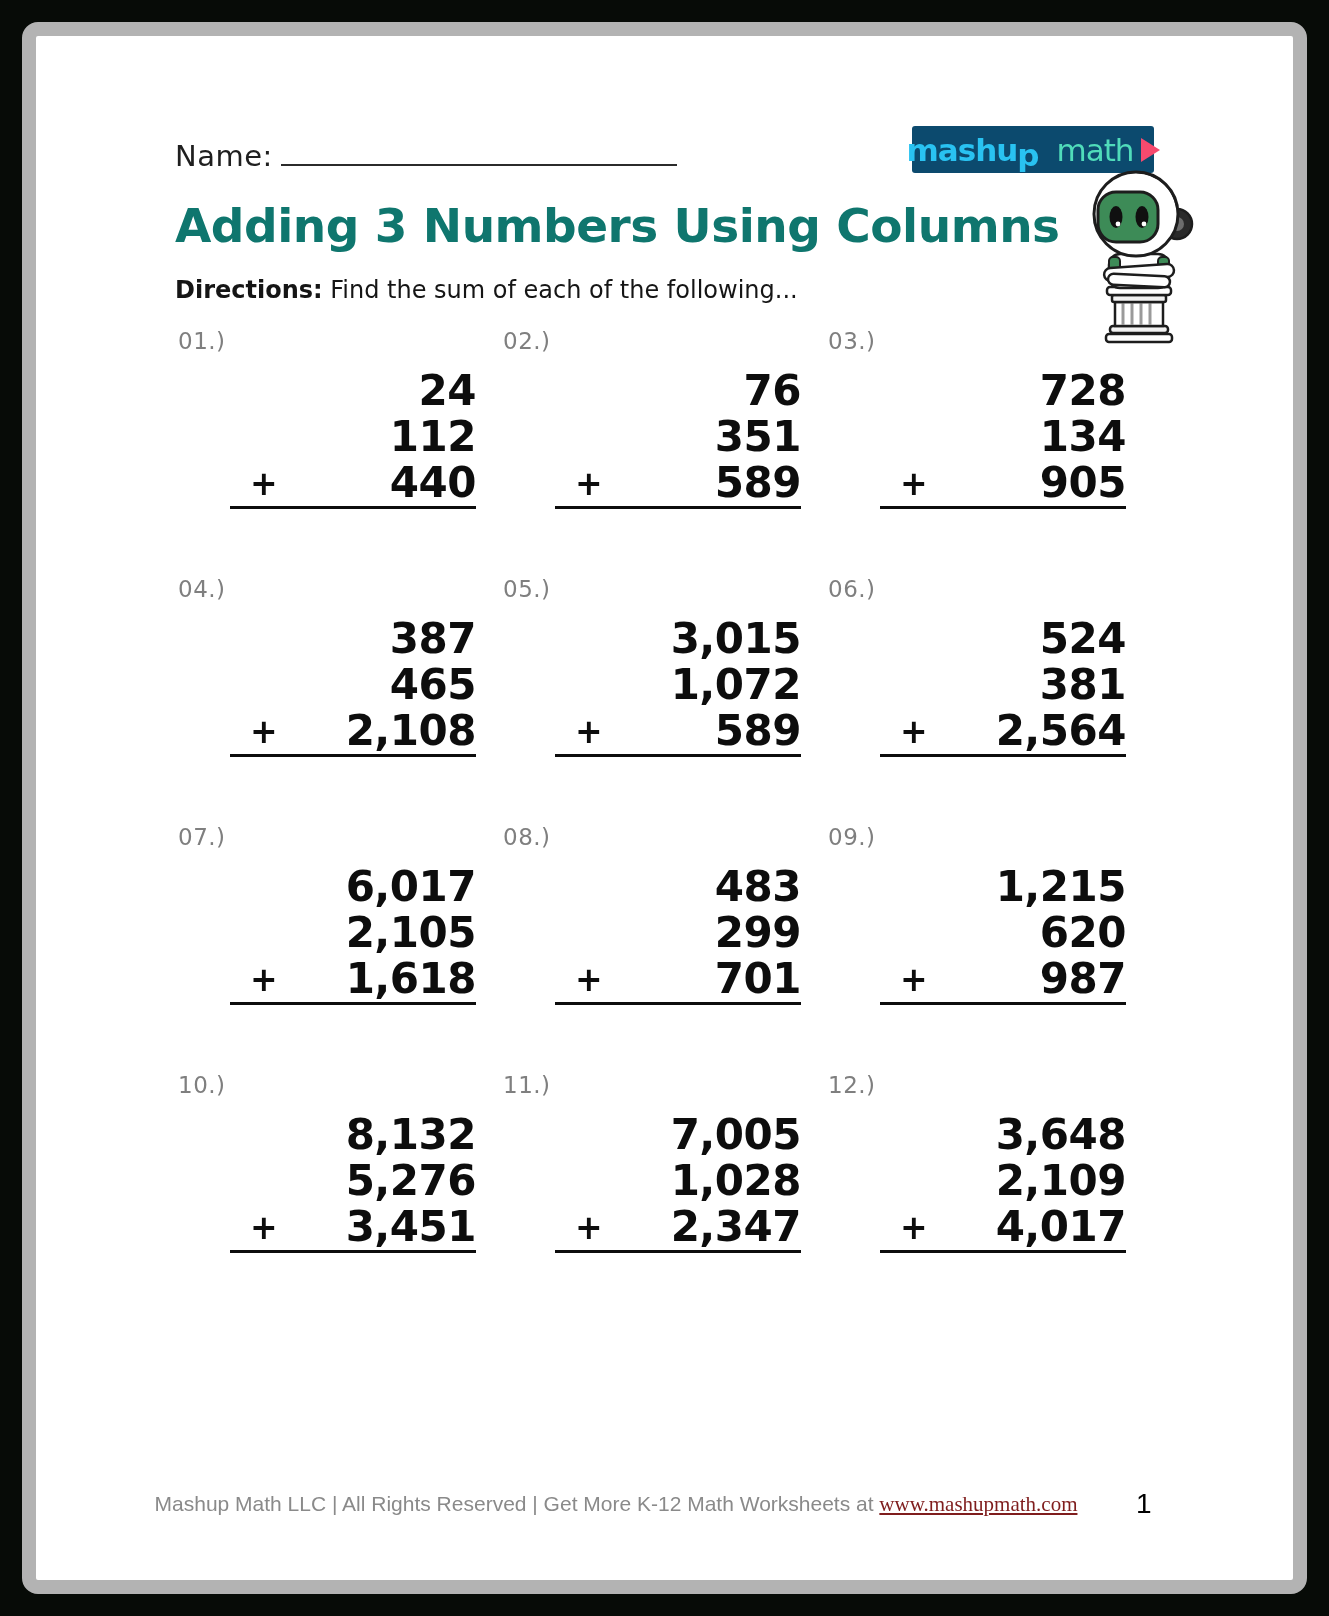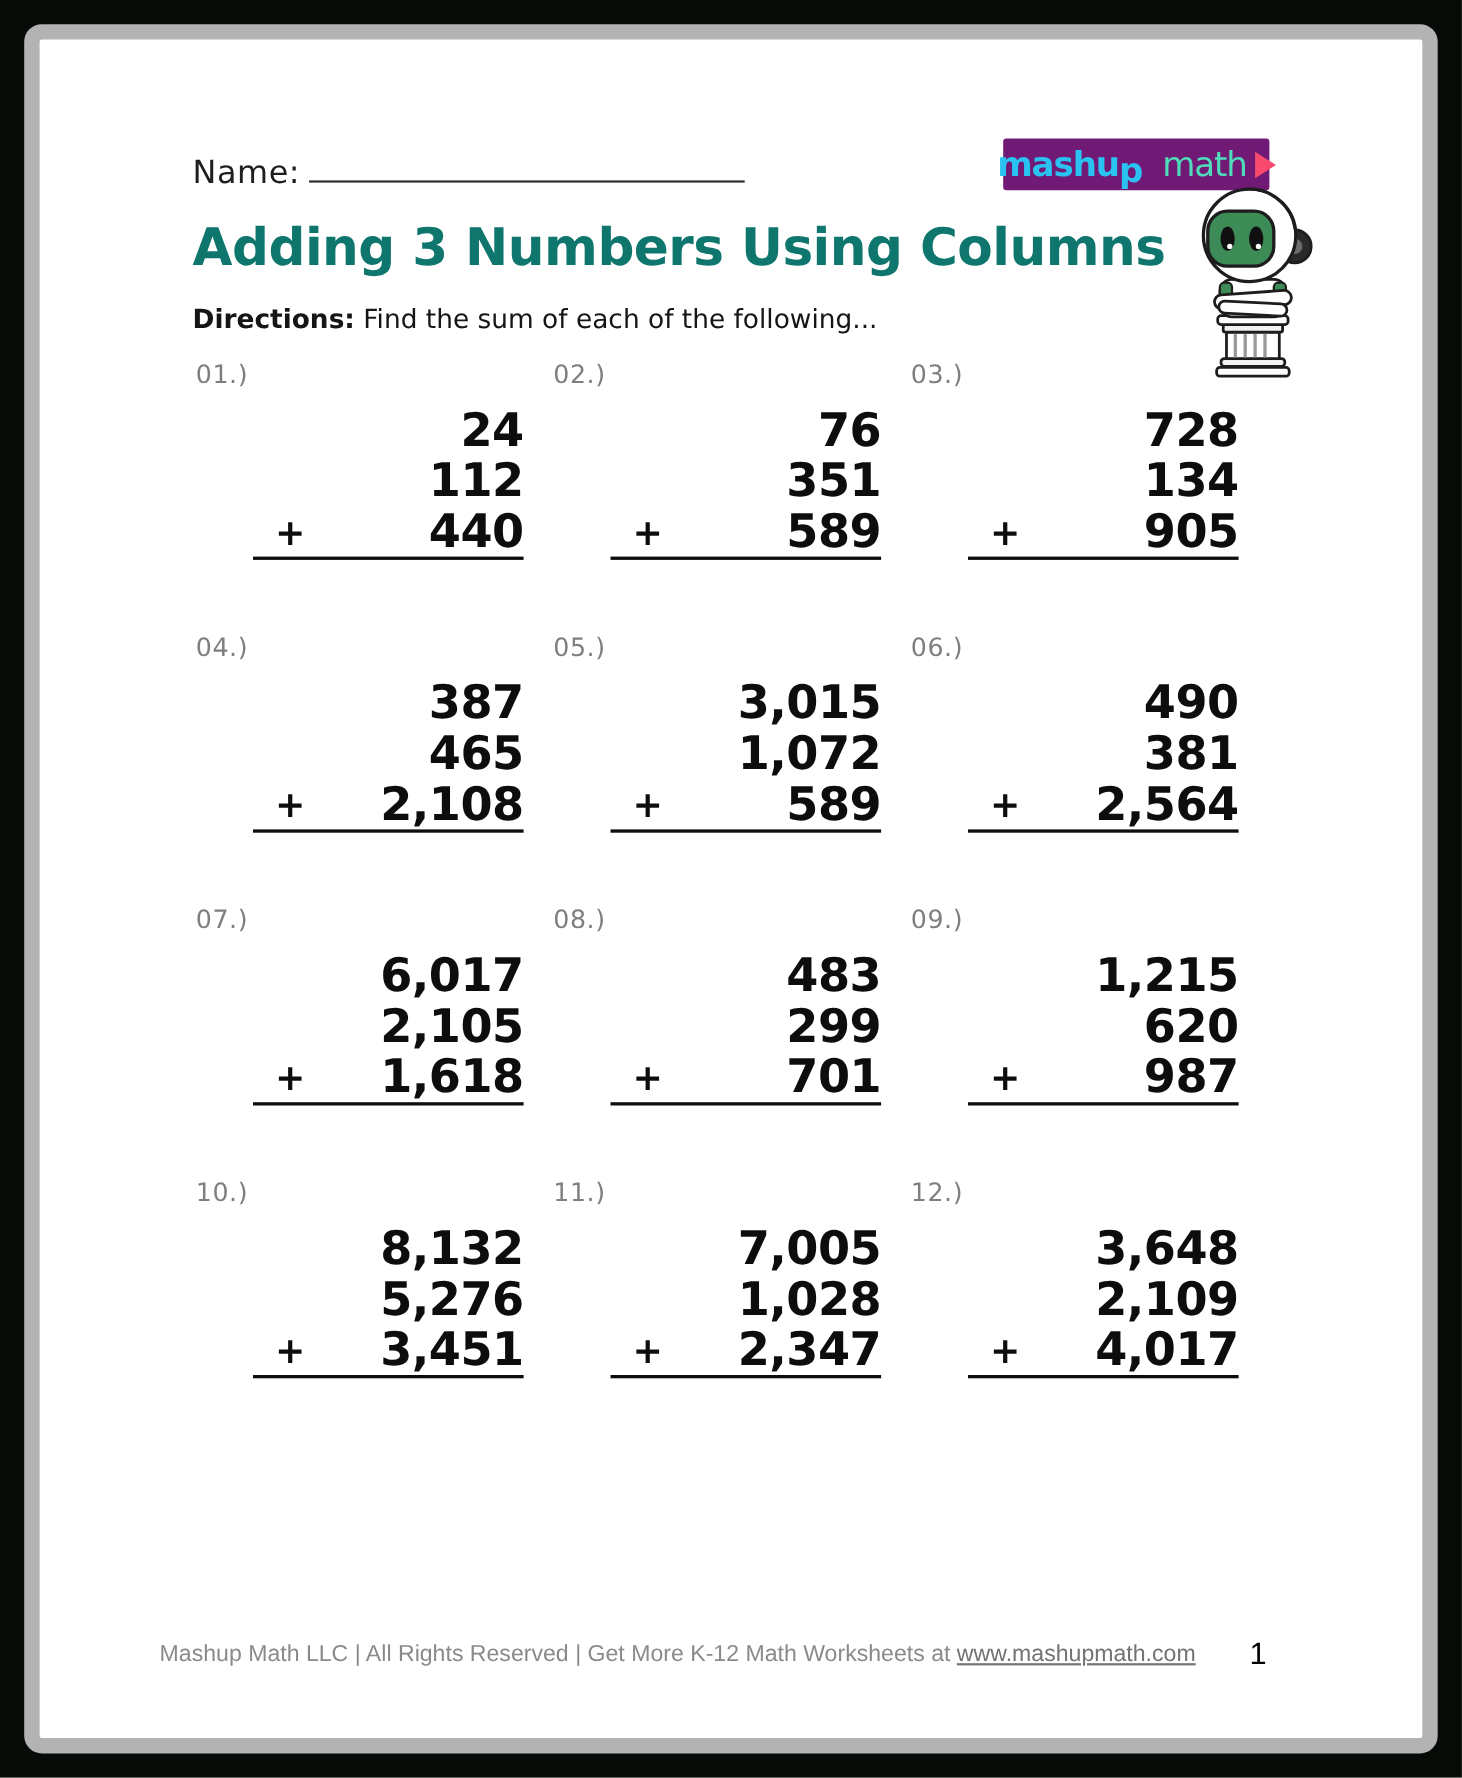"mashu" .logo { background: #701a75 -> #0c4a6e }
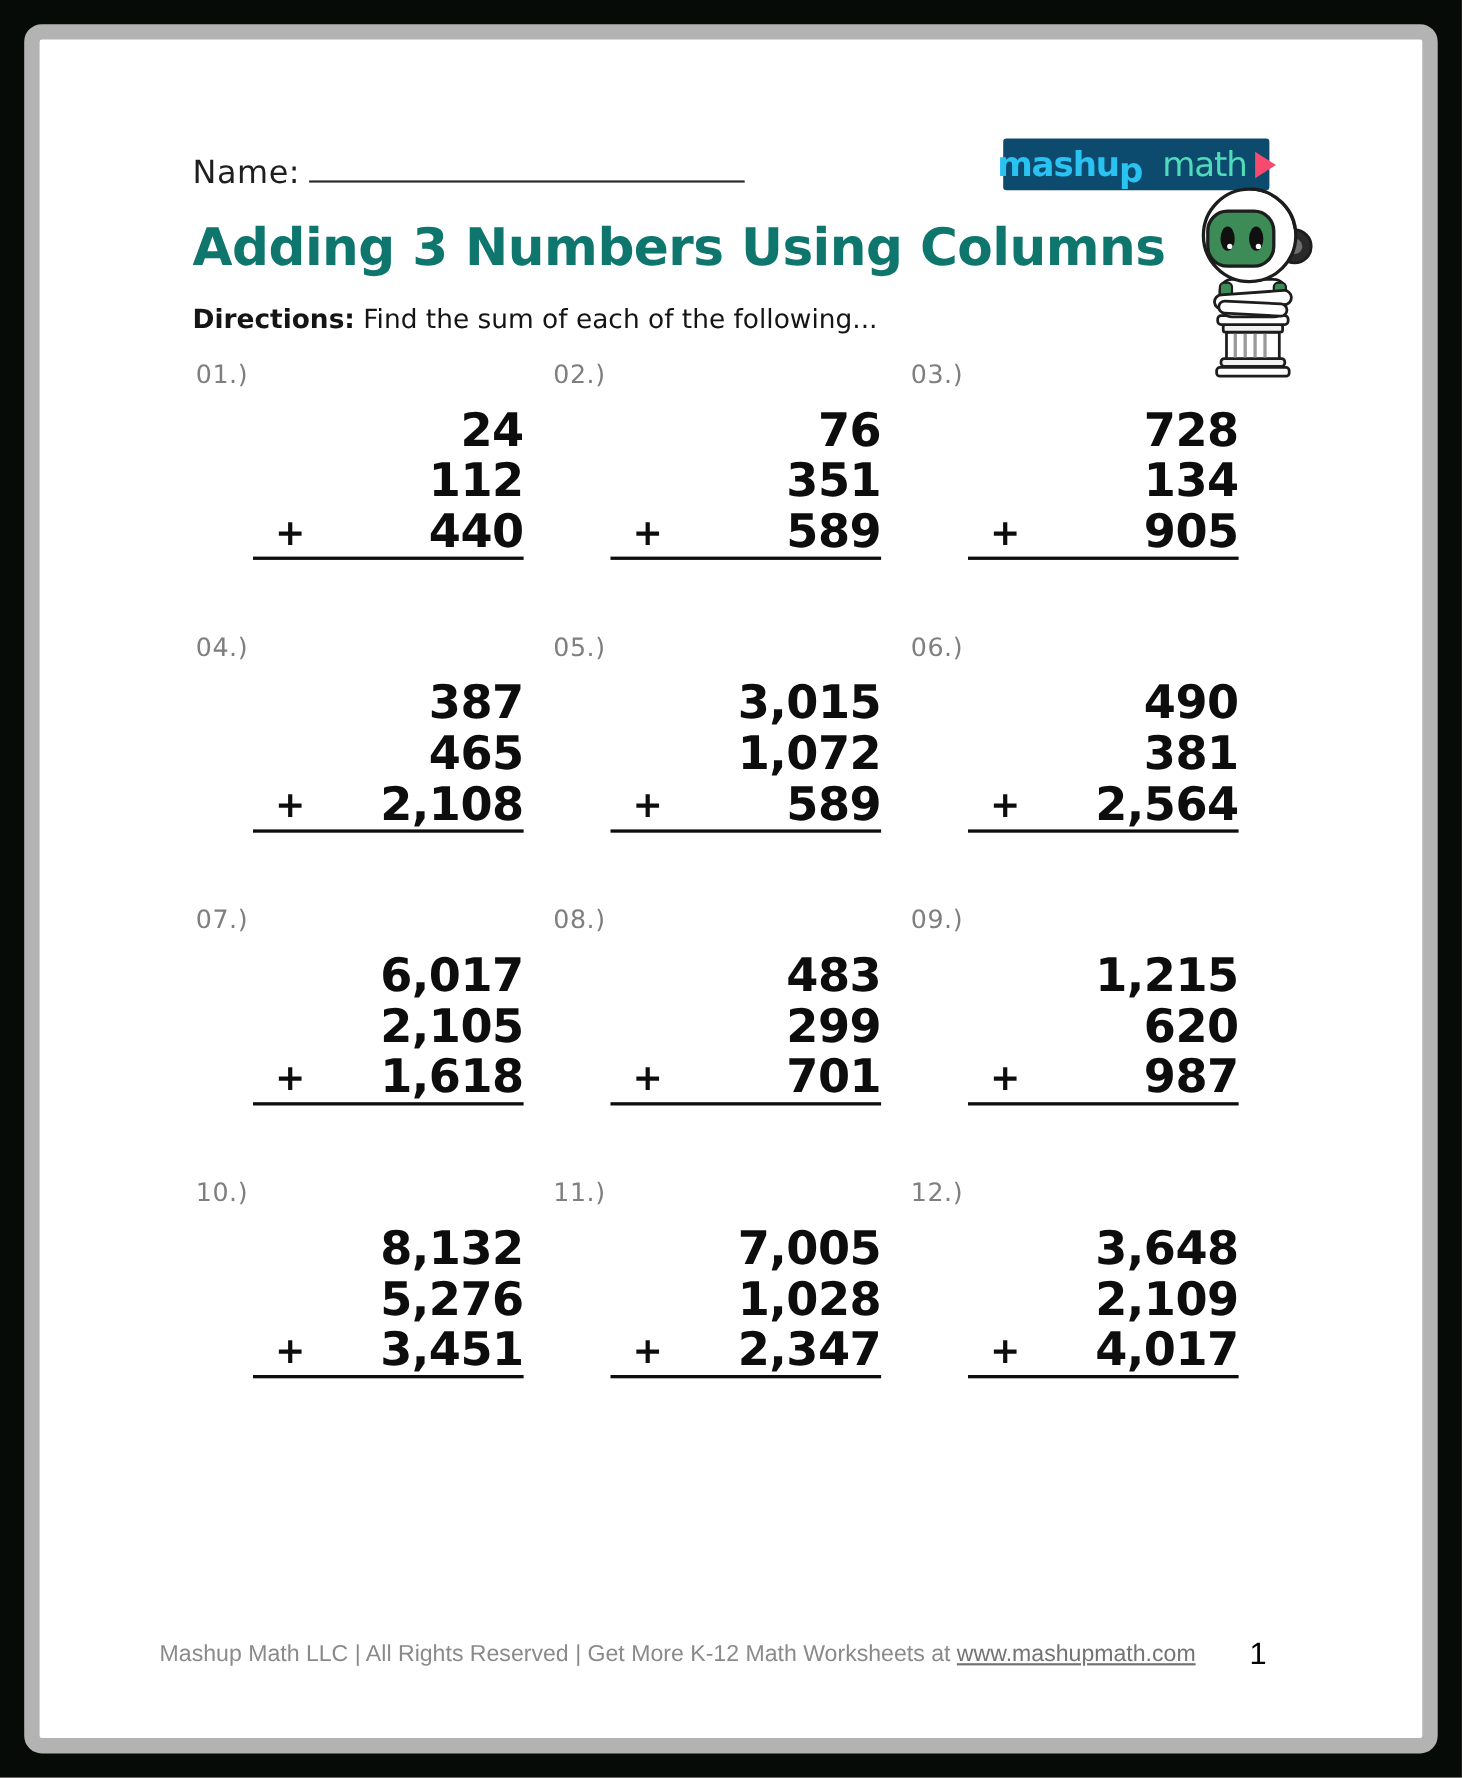"490" span.addend { text: 490 -> 524 }
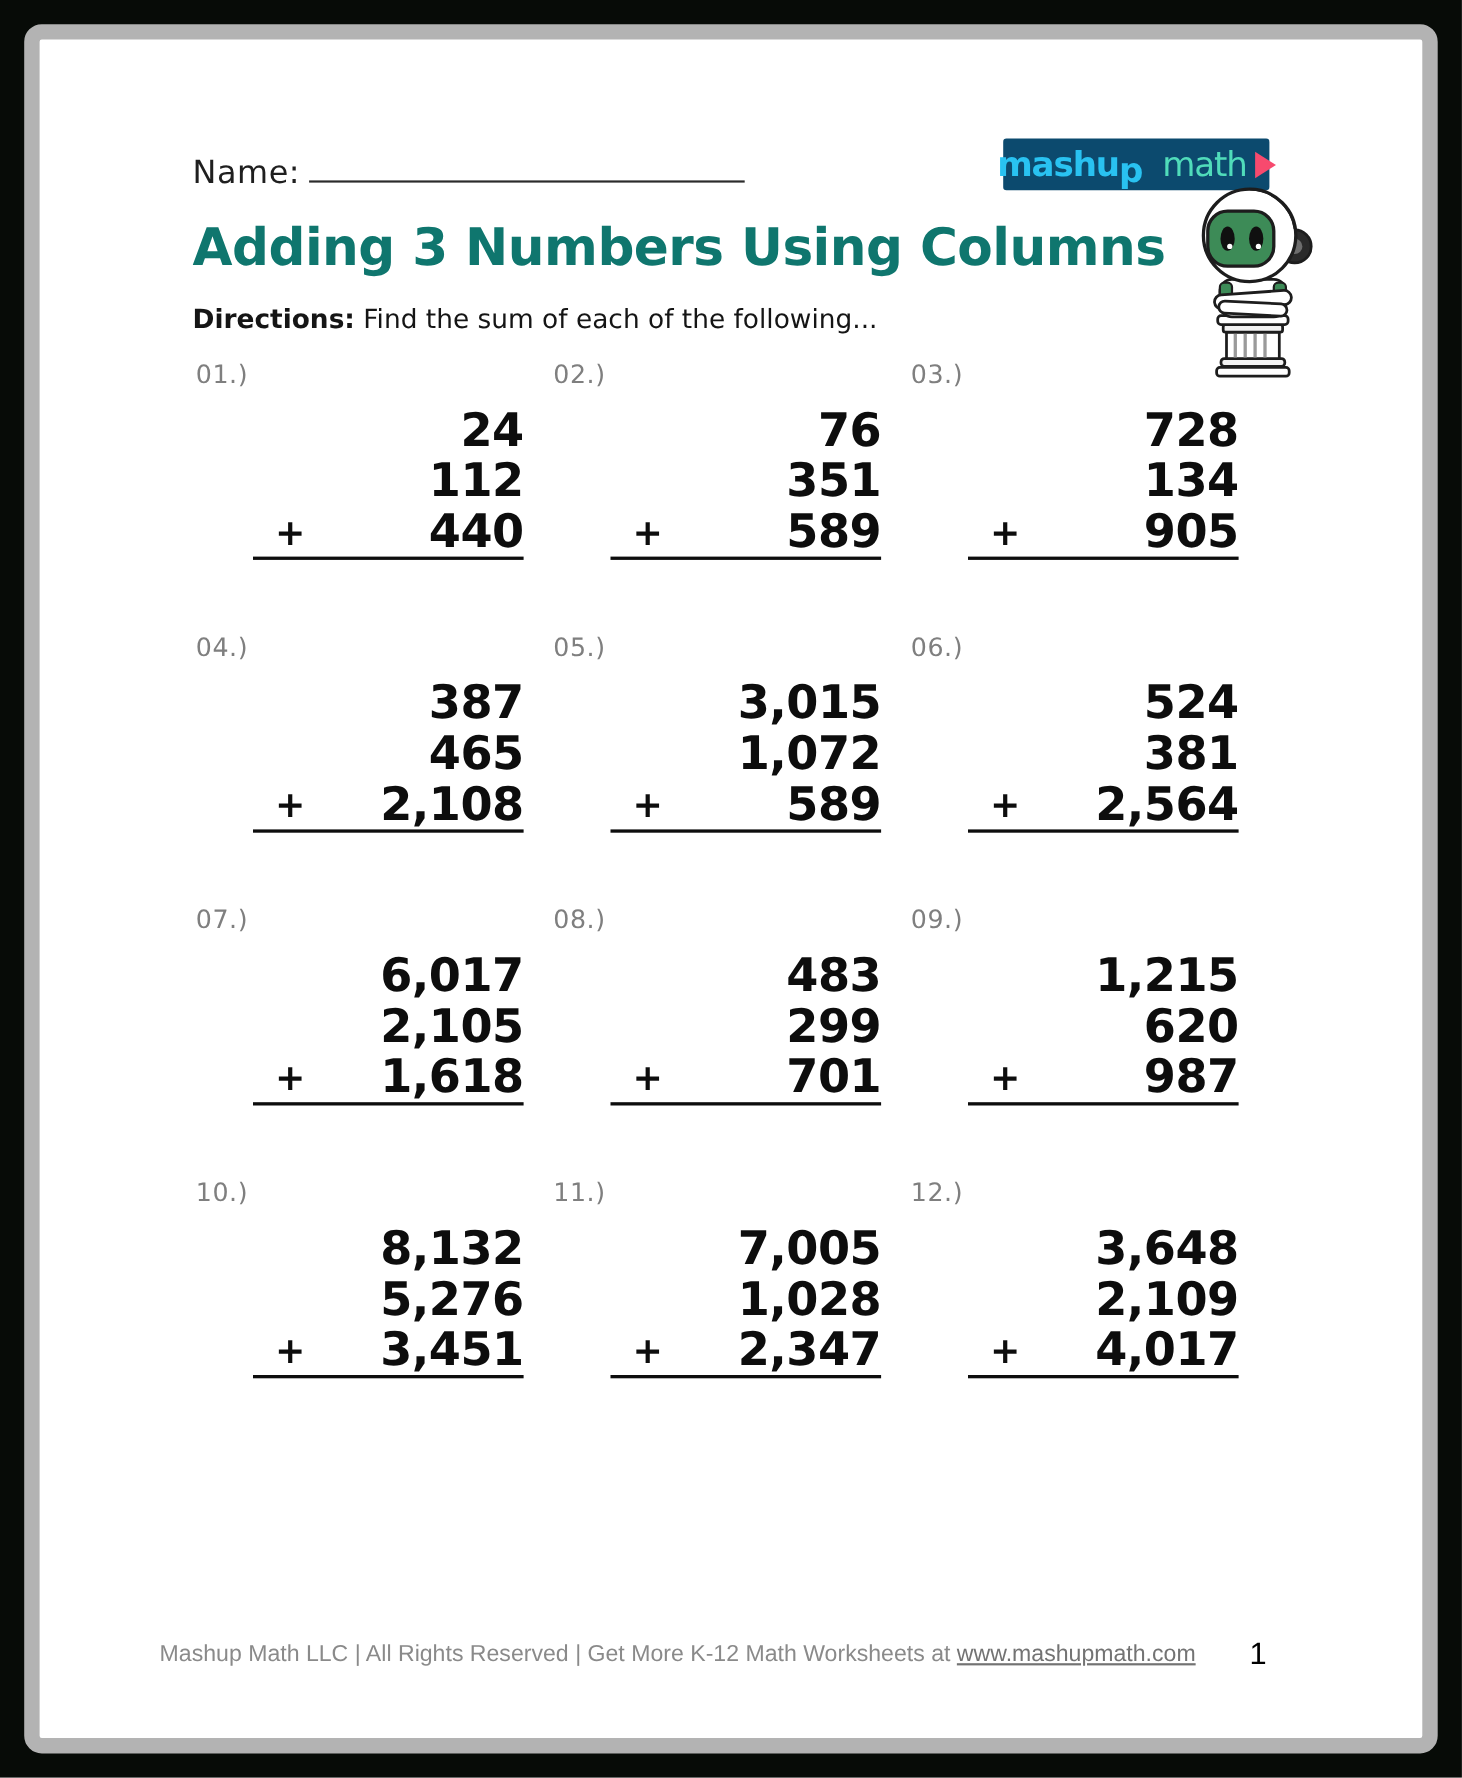"www.mashupmath.com" .footer a { color: #737373 -> #7f1d1d; font-family: none -> Liberation Serif, serif }
